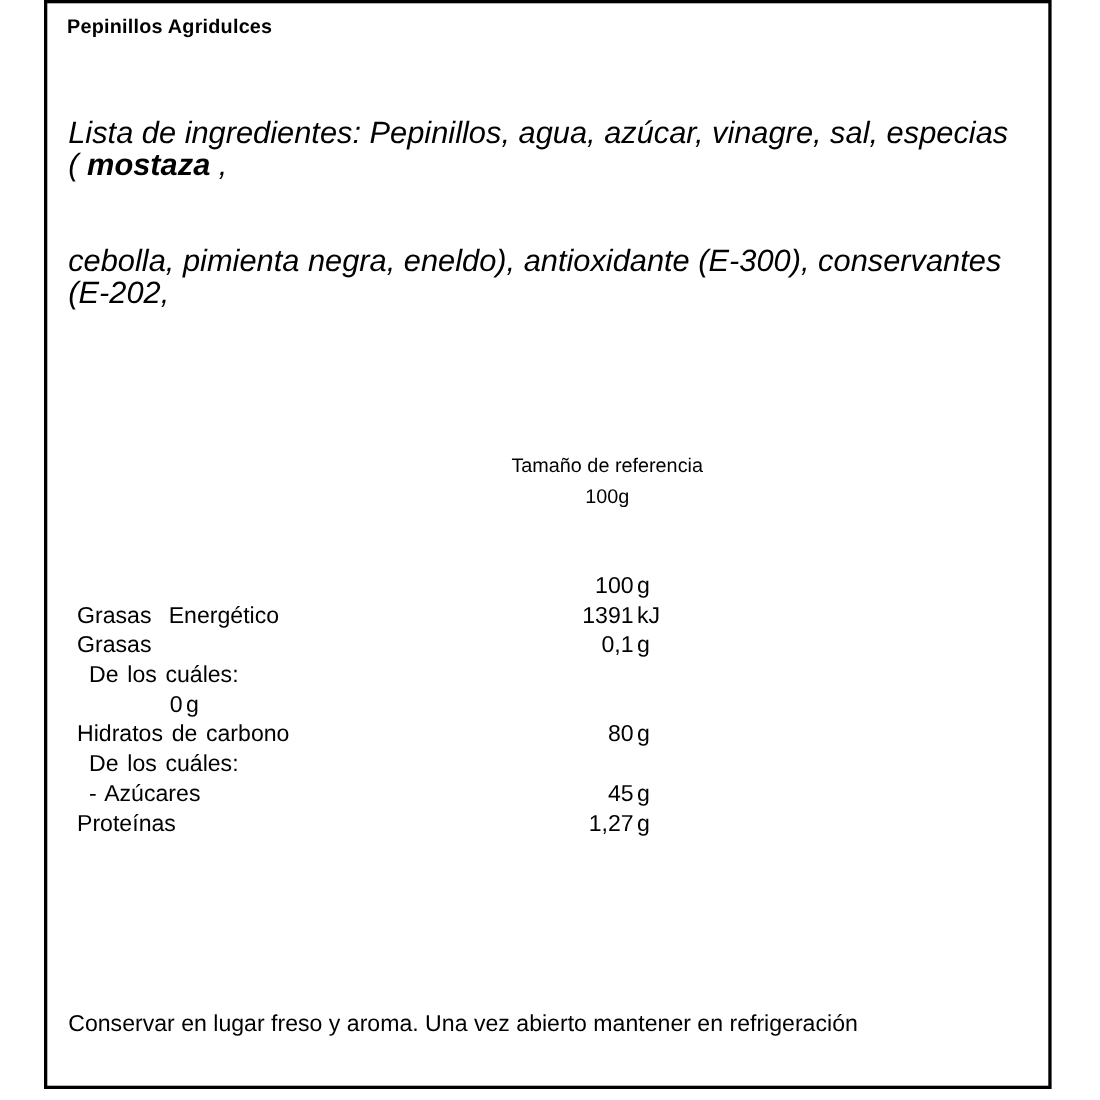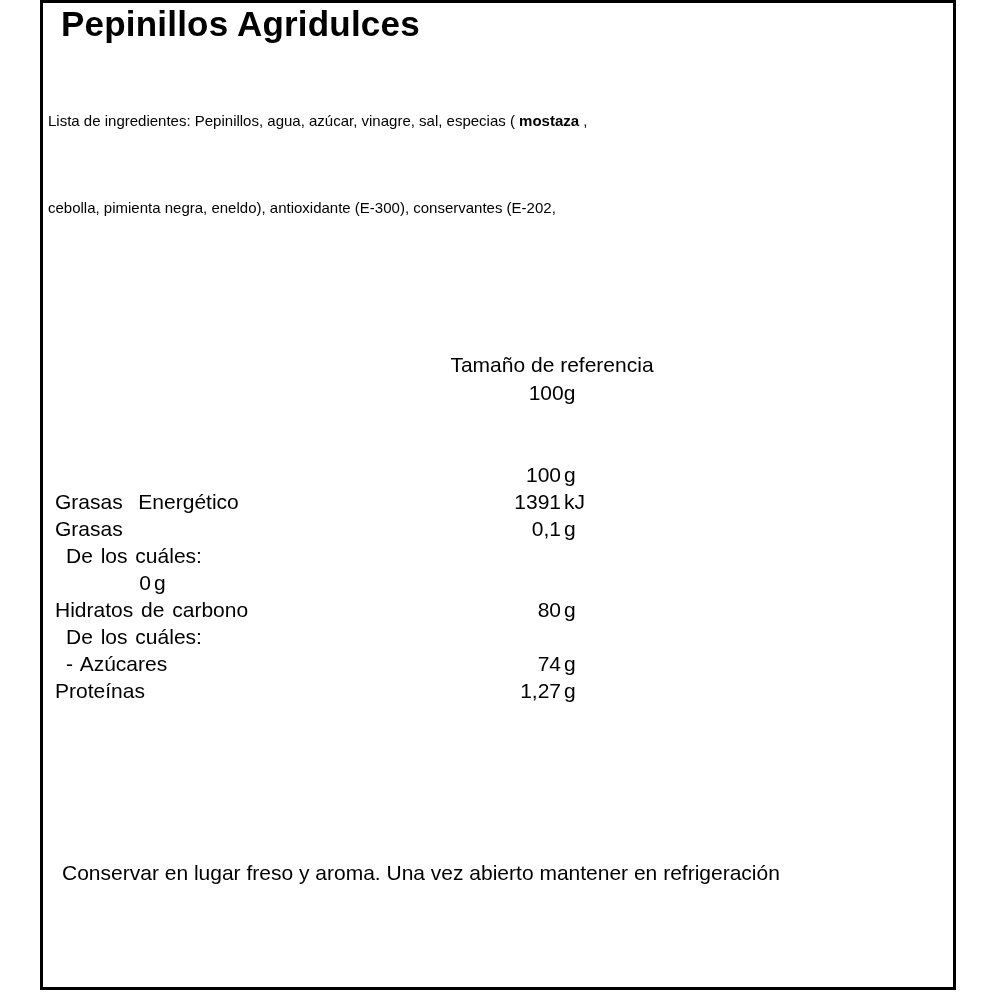"Pepinillos Agridulces" .title { font-size: 35px -> 18px }
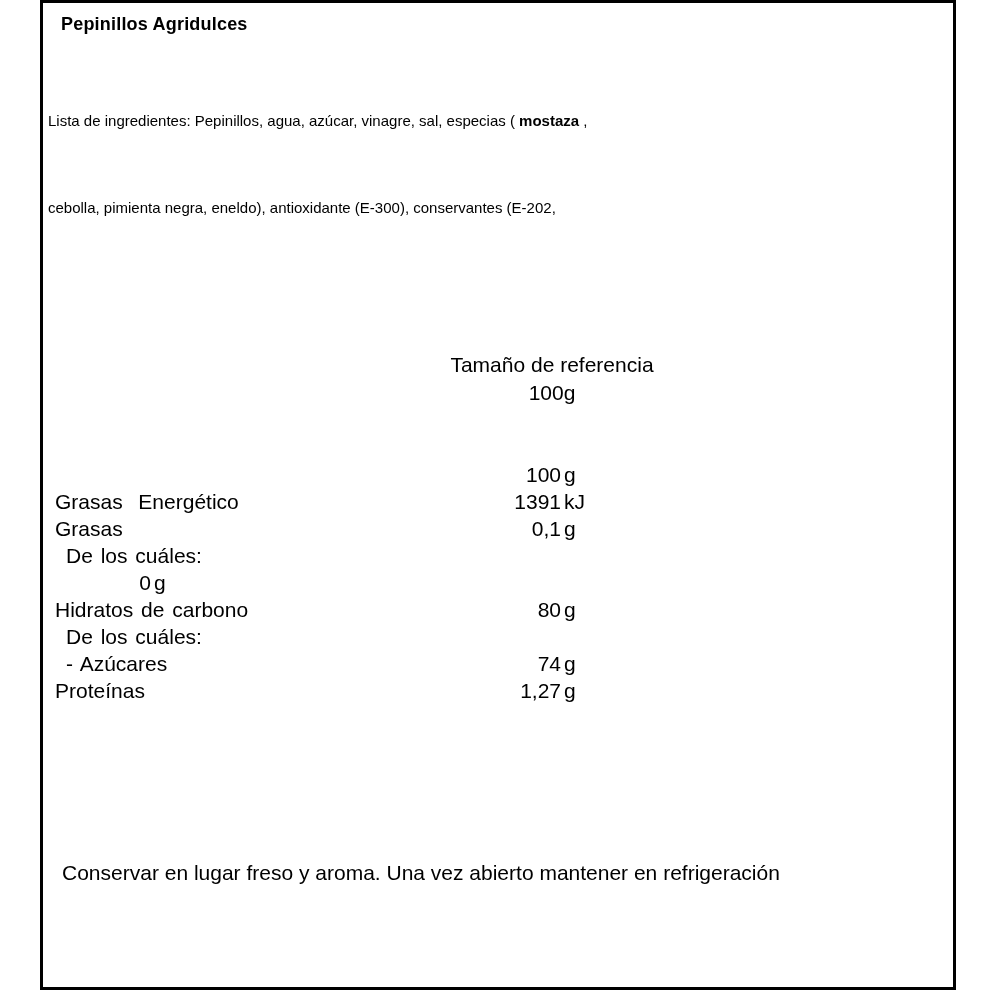"Lista de ingredientes: Pepinillos, agua," .ingredients { font-size: 15px -> 28px; font-style: none -> italic; margin: 8px 30px 0 5px -> 8px 30px 0 19px }
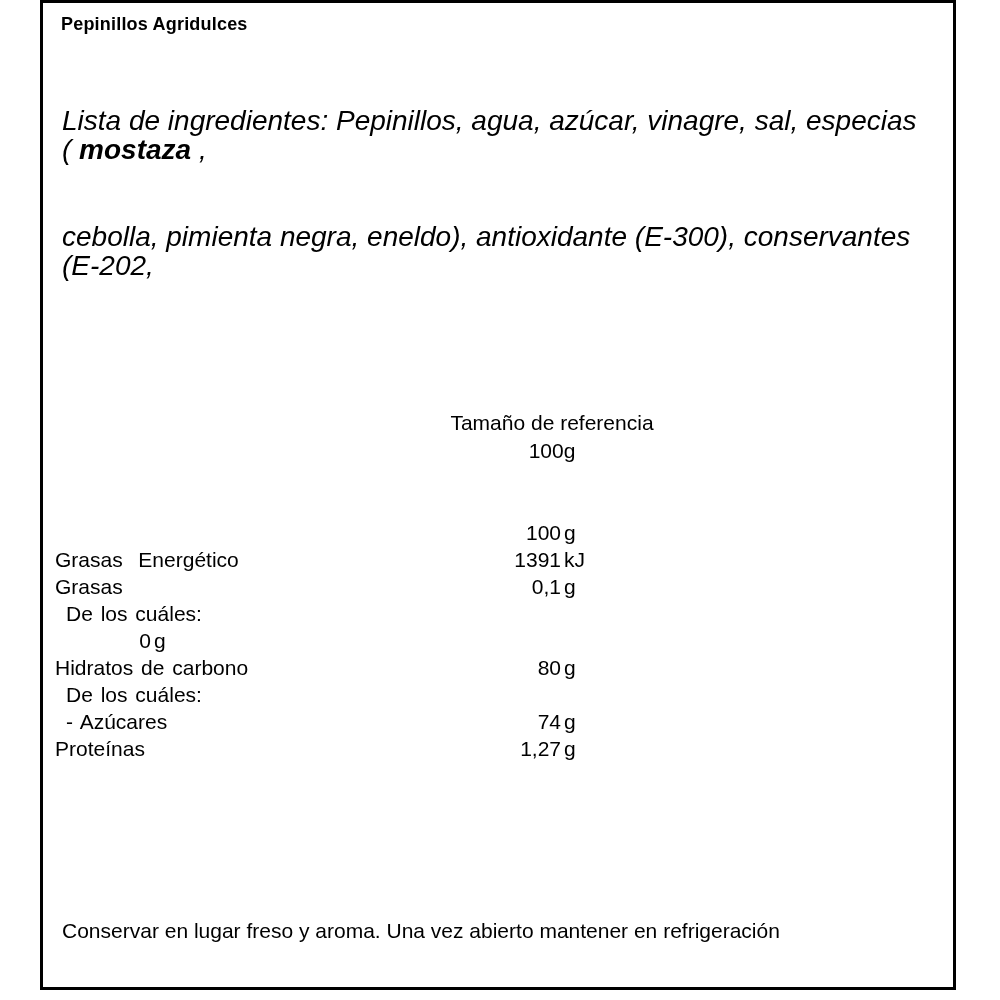"Tamaño de referencia" .ref-block { font-size: 21px -> 18px }
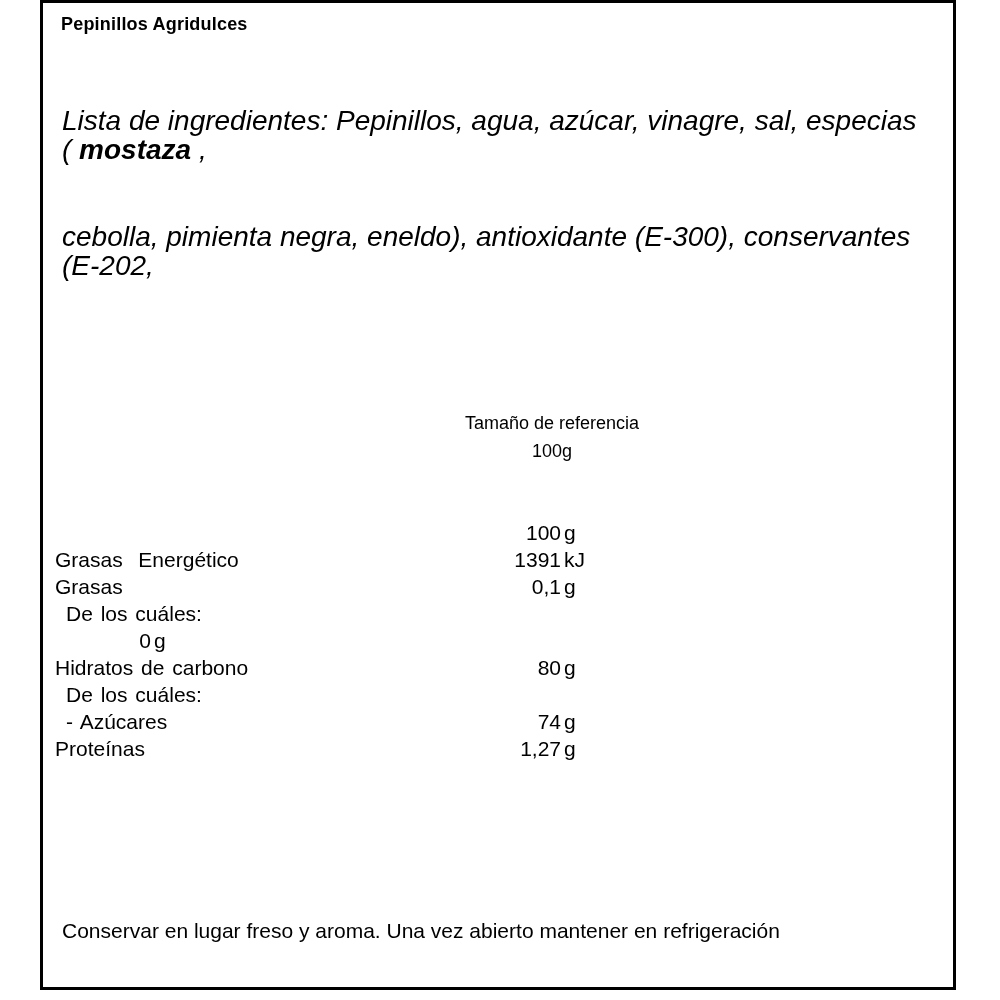"100" .nrow { padding-left: 12px -> 27px }
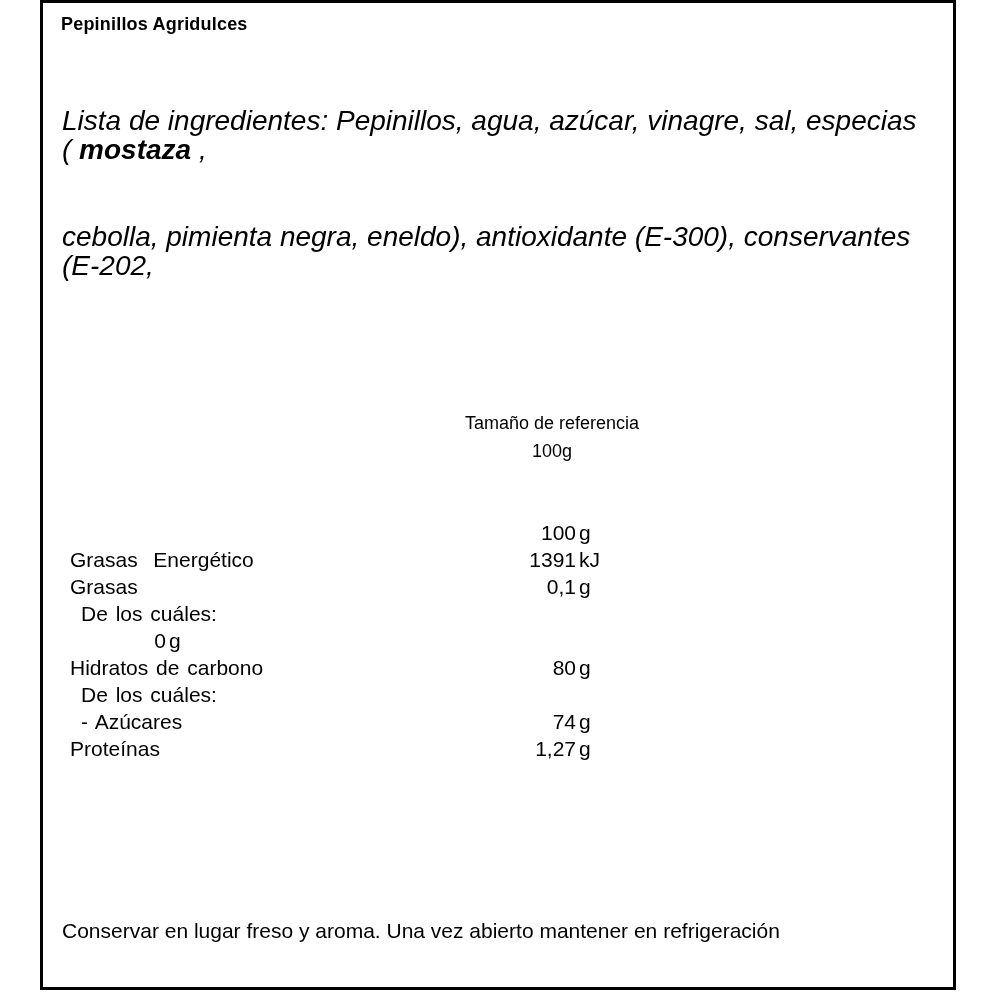"74" span.nnum { text: 74 -> 45 }
